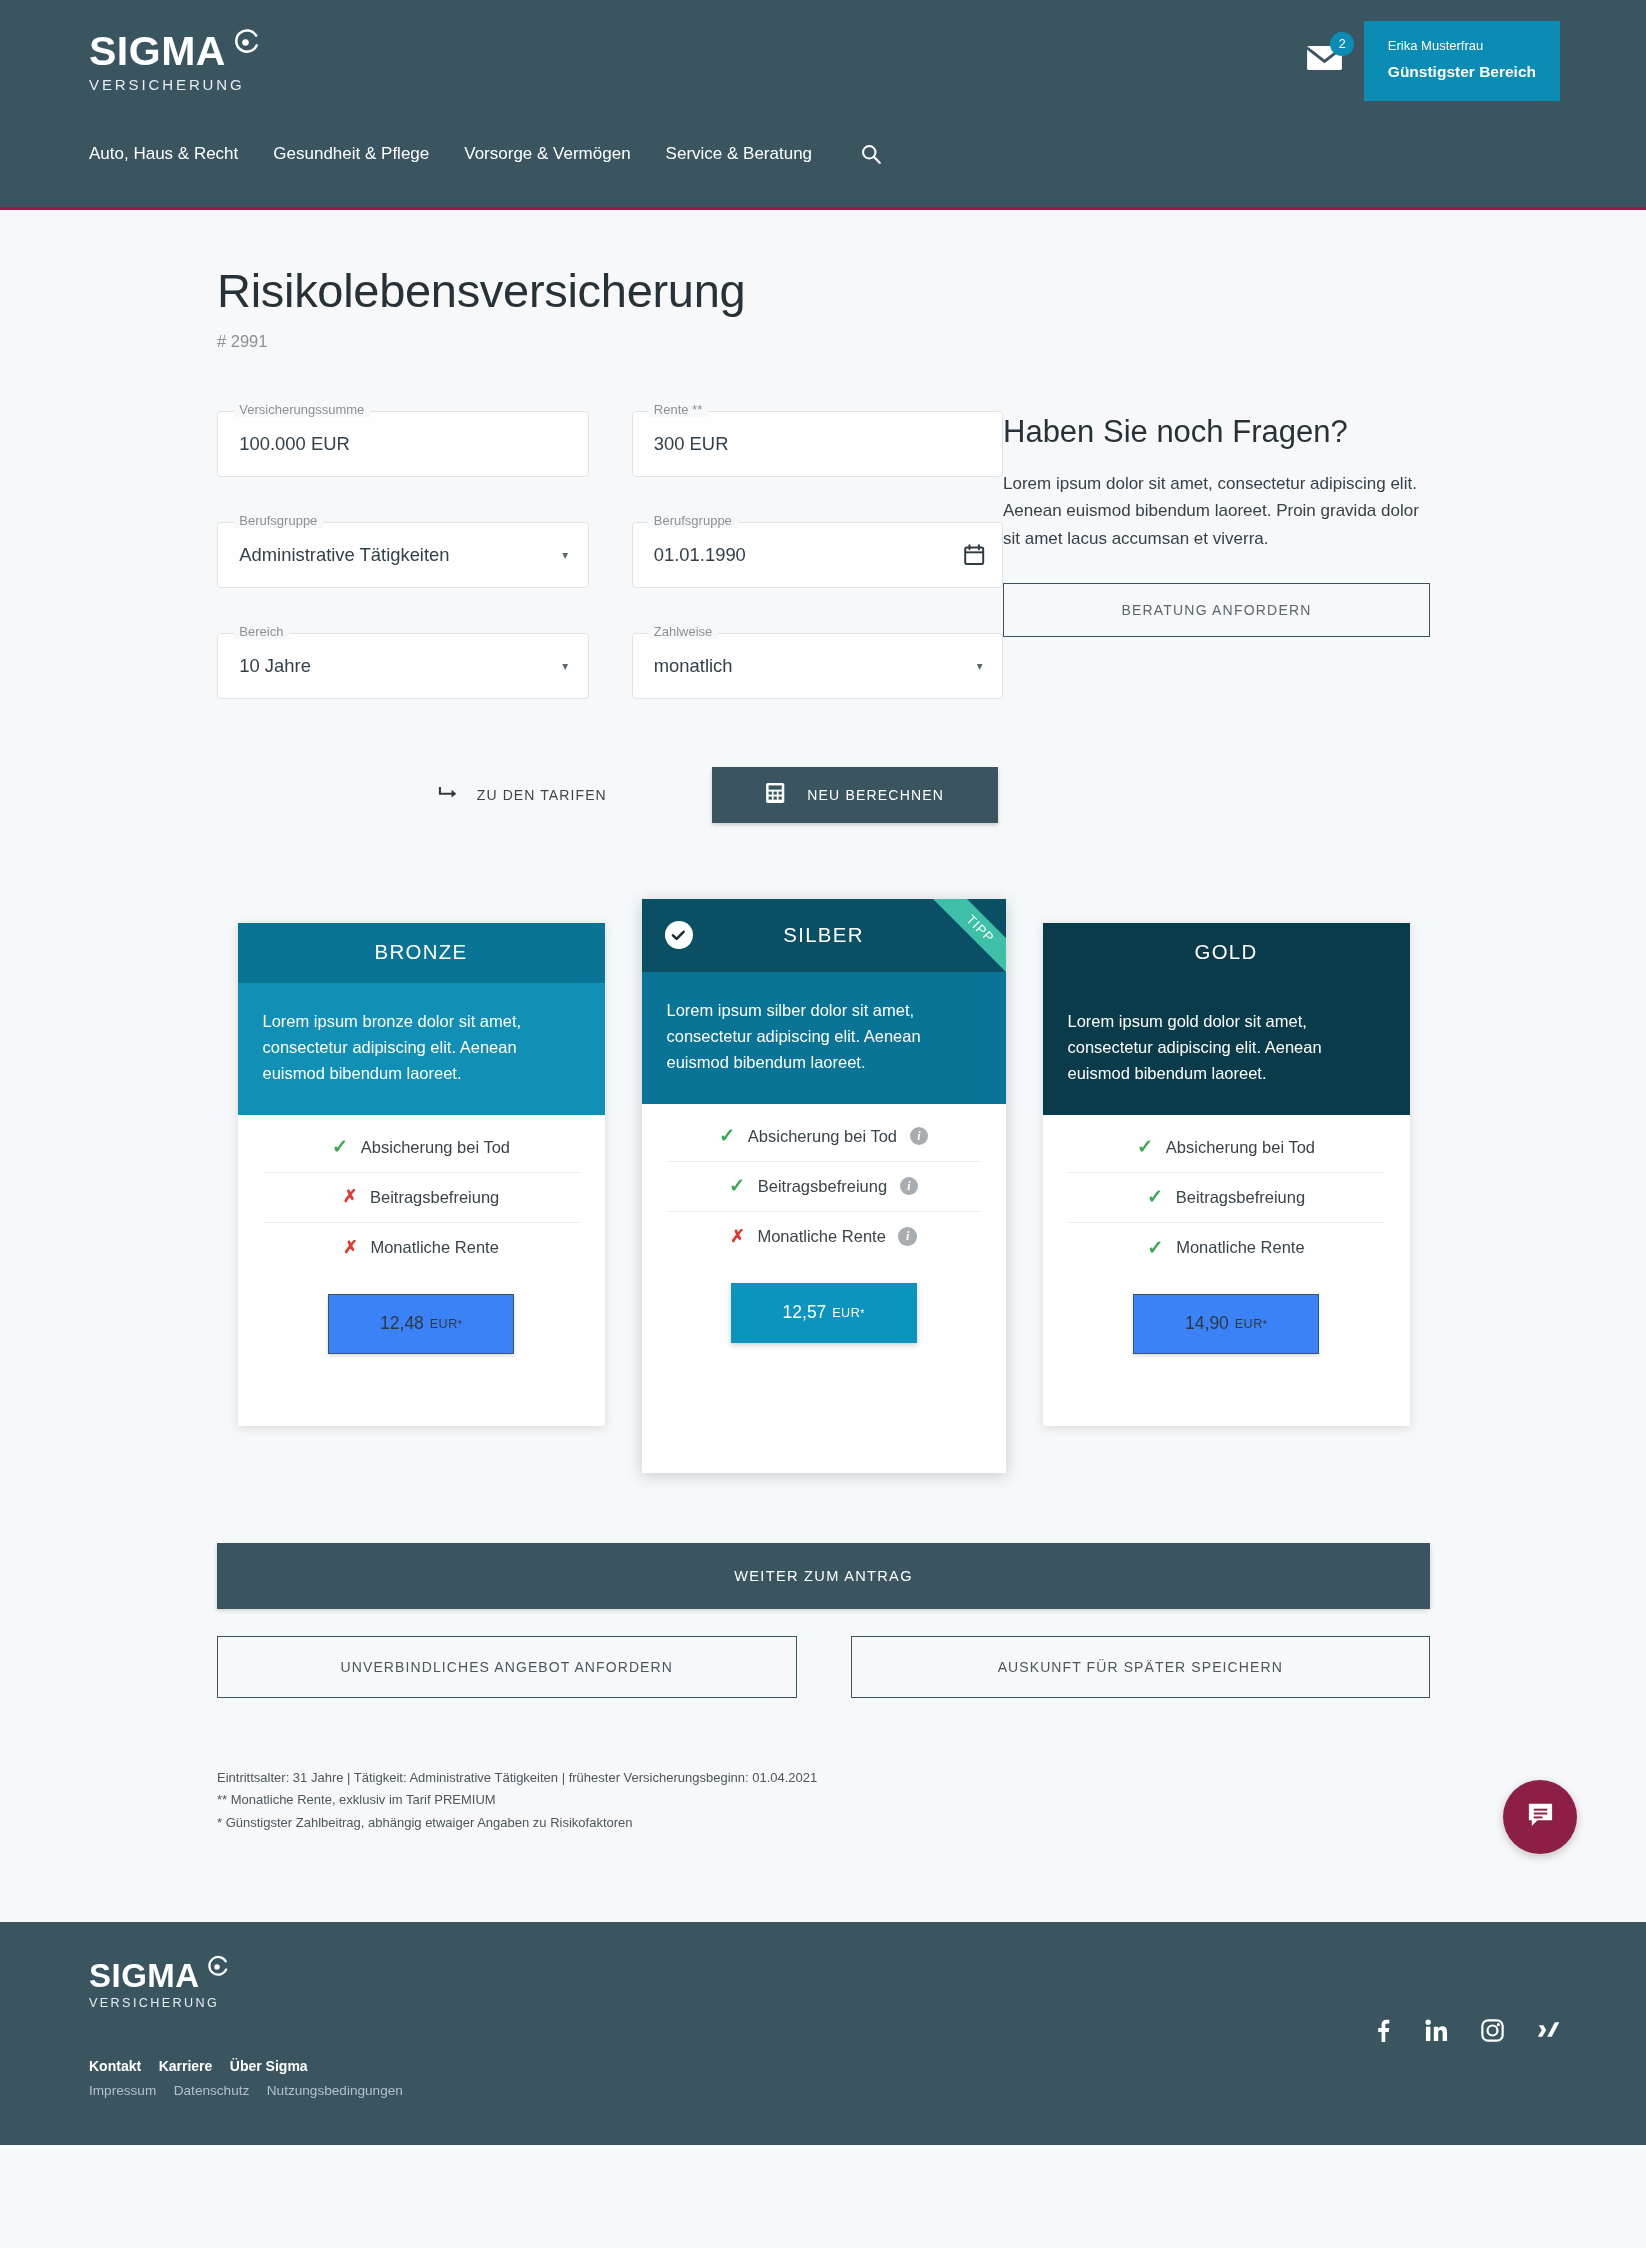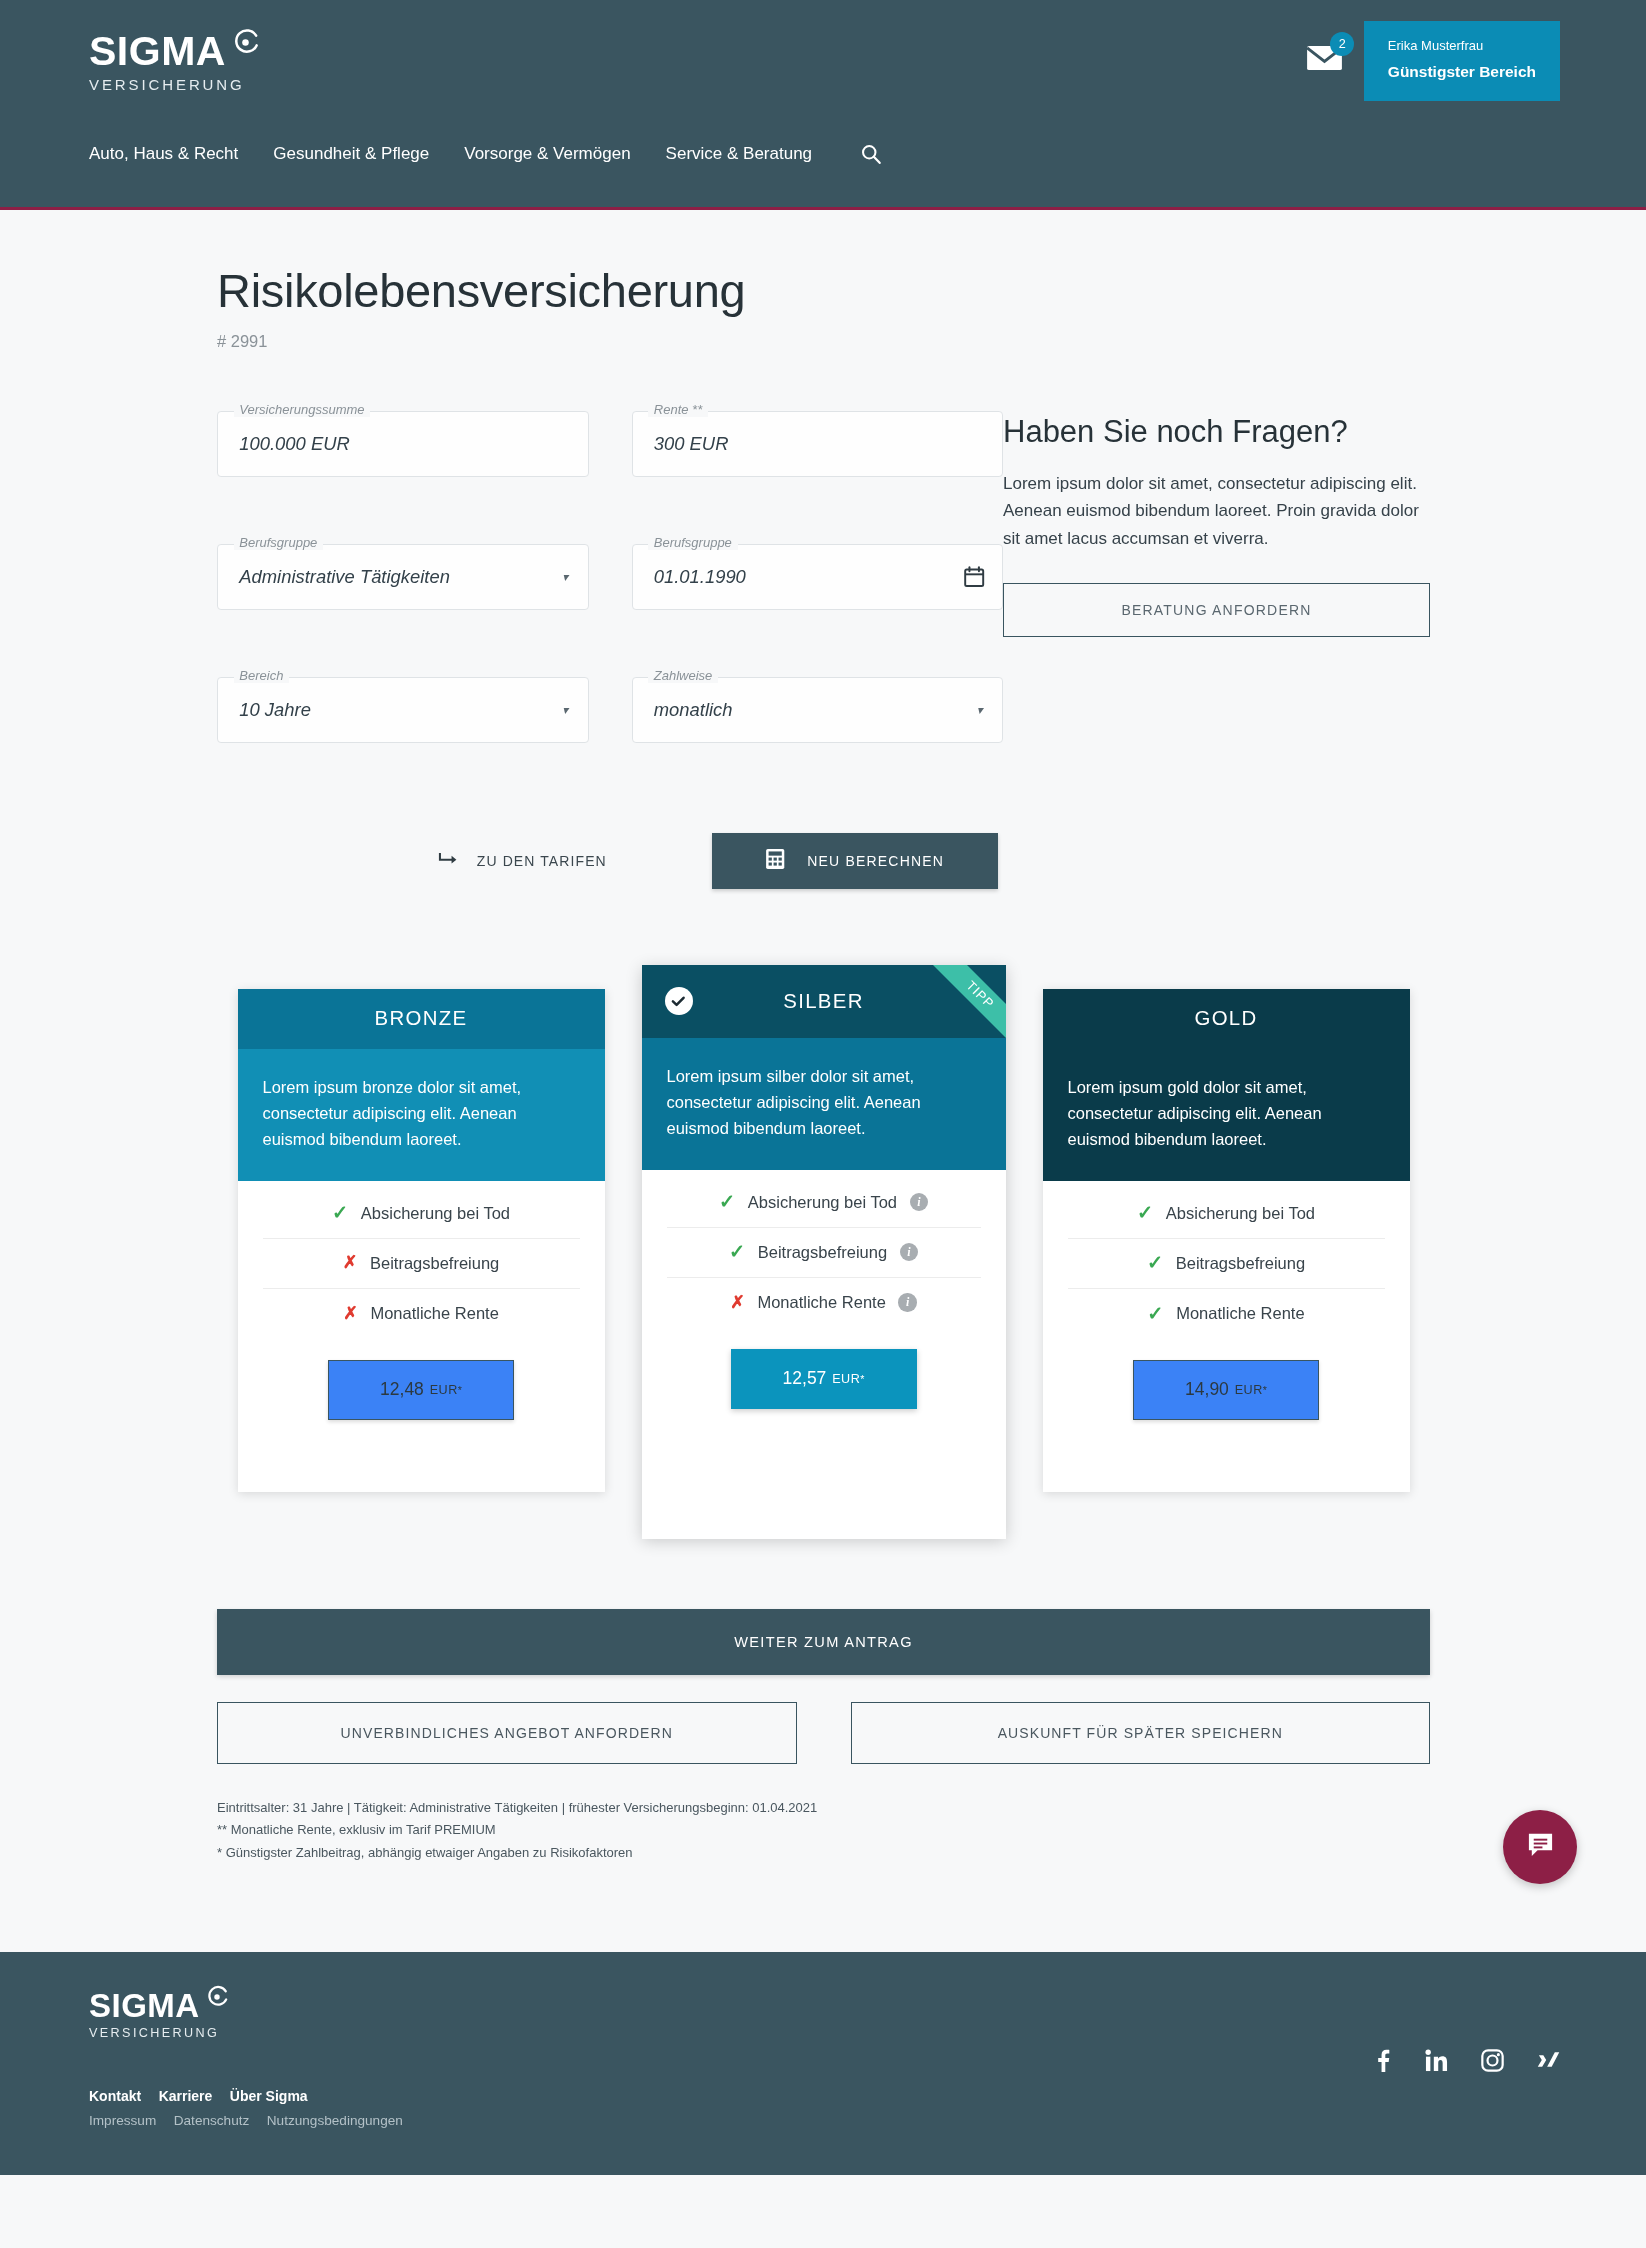"Versicherungssumme" .form-row { font-style: italic -> none; margin-bottom: 67px -> 45px }
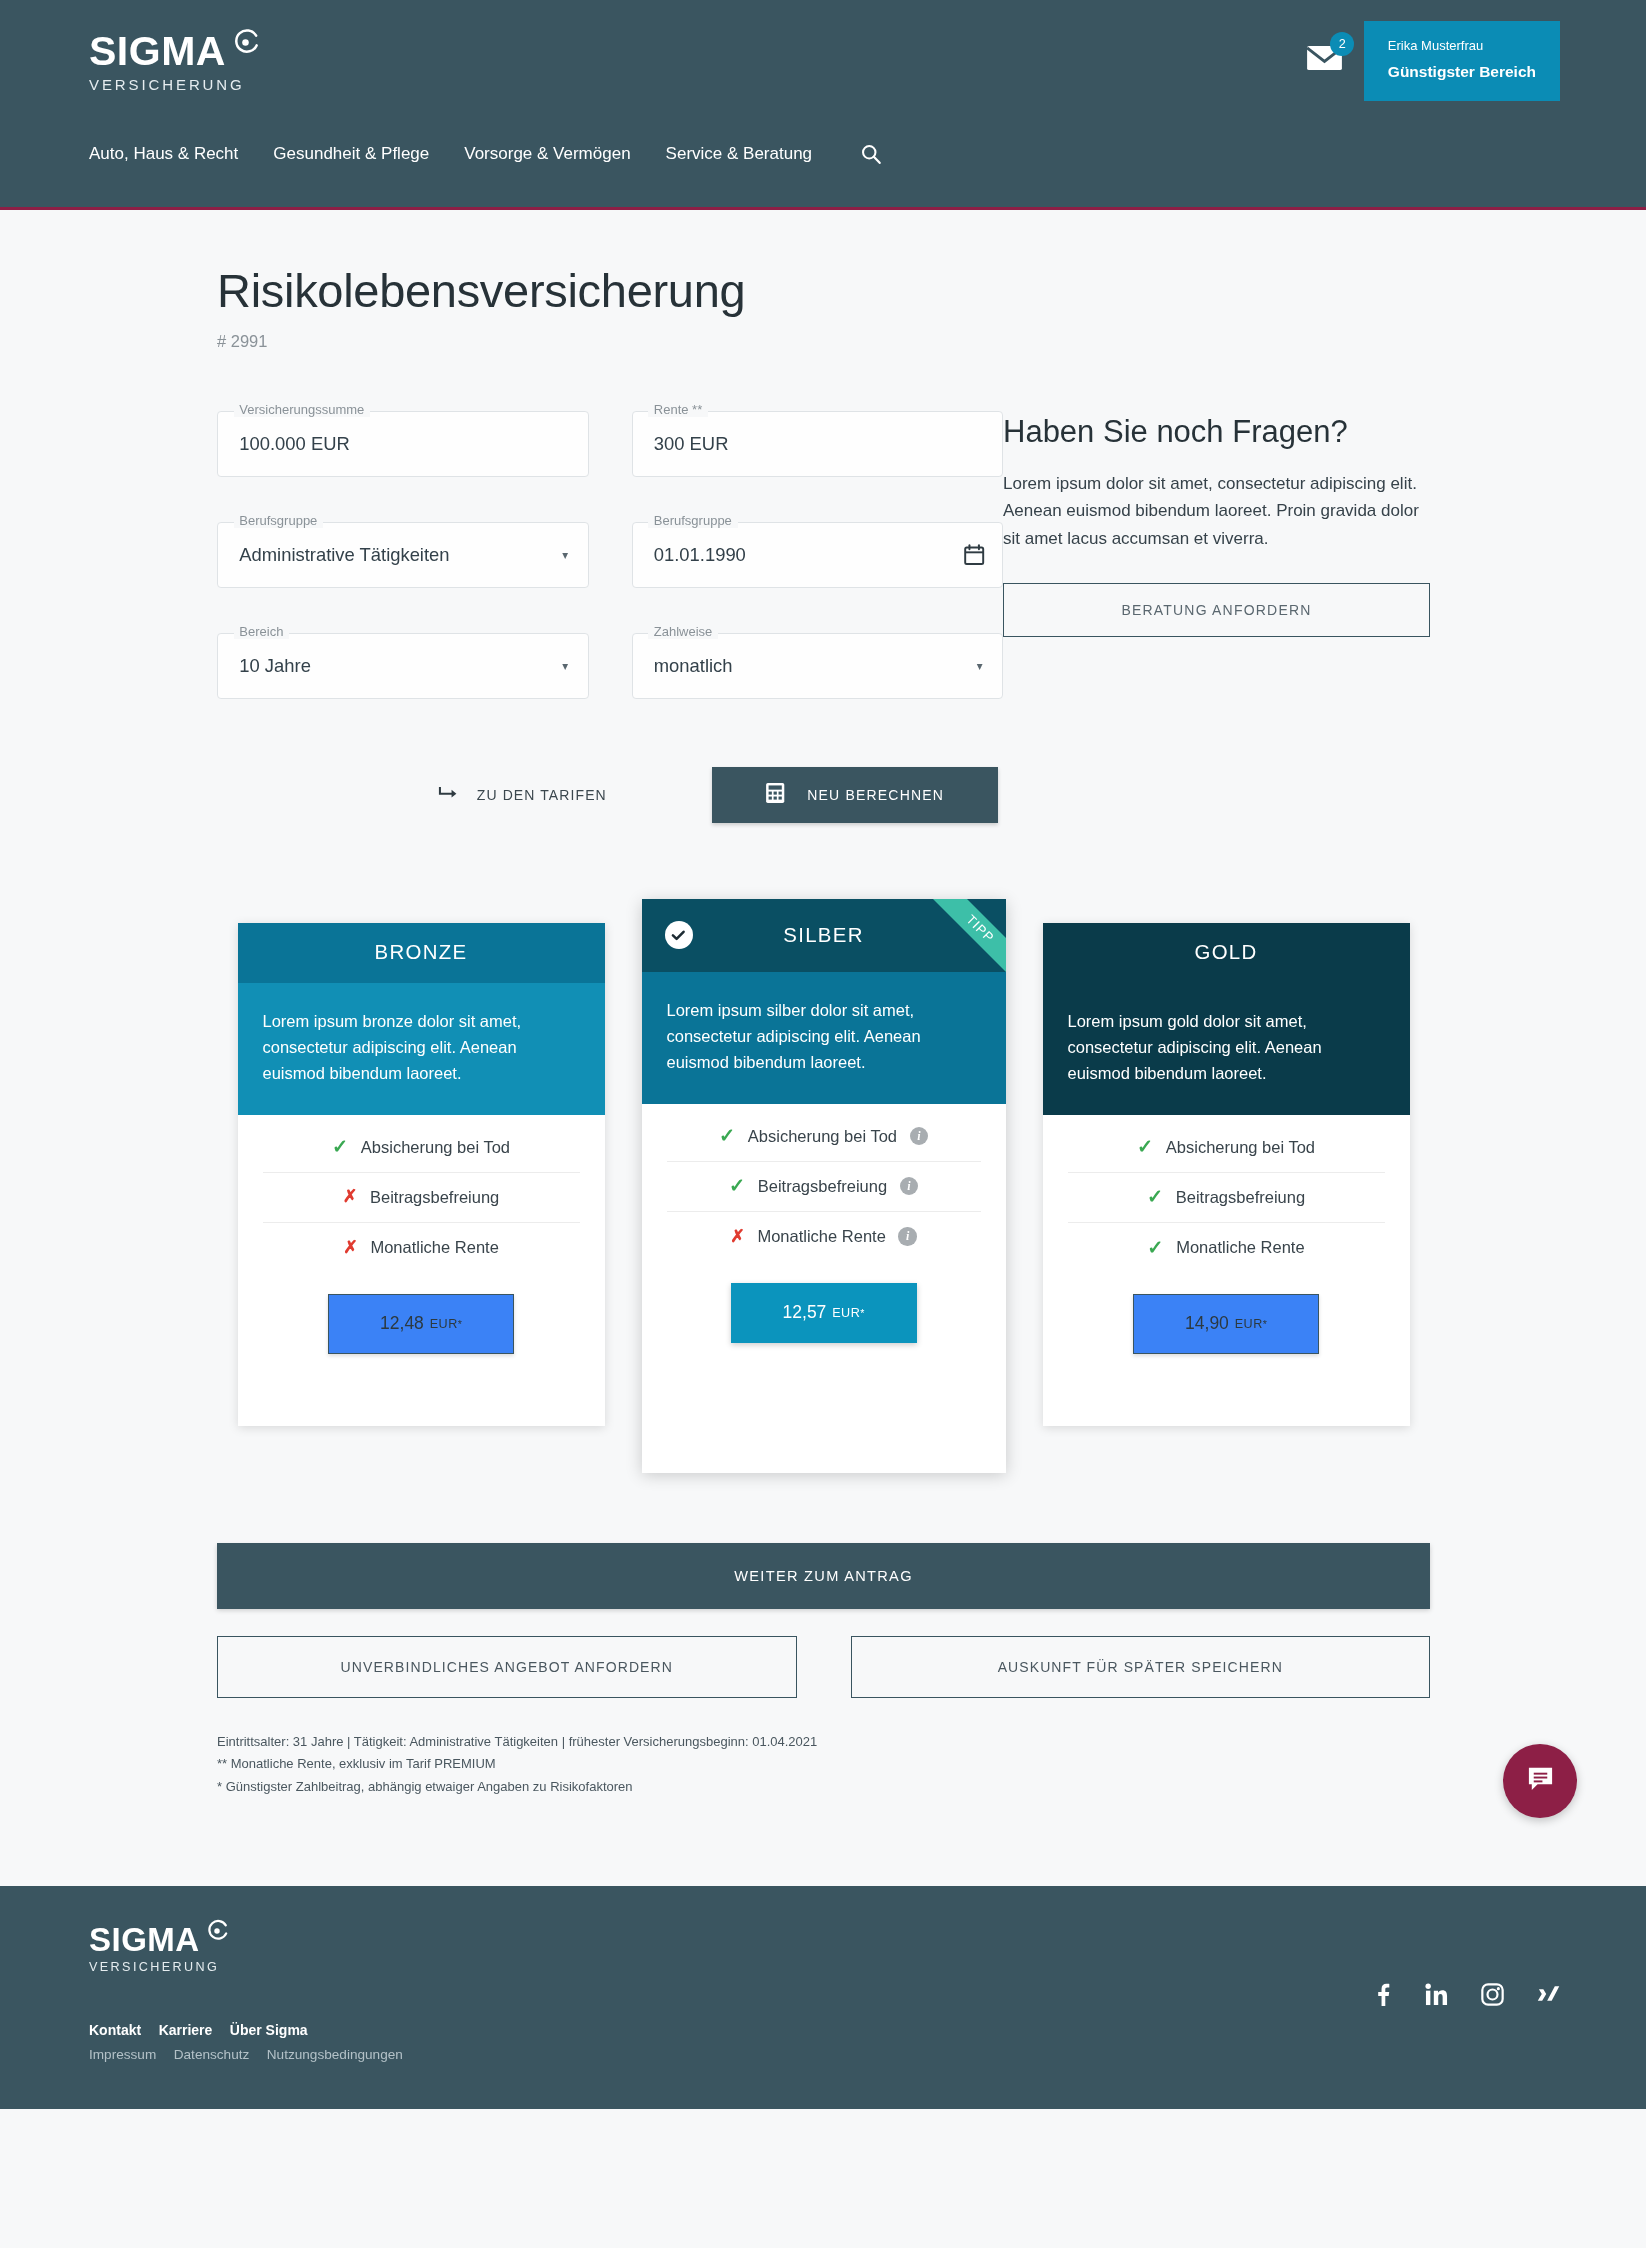"Eintrittsalter: 31 Jahre | Tätigkeit:" .footnotes { margin-top: 33px -> 69px }
